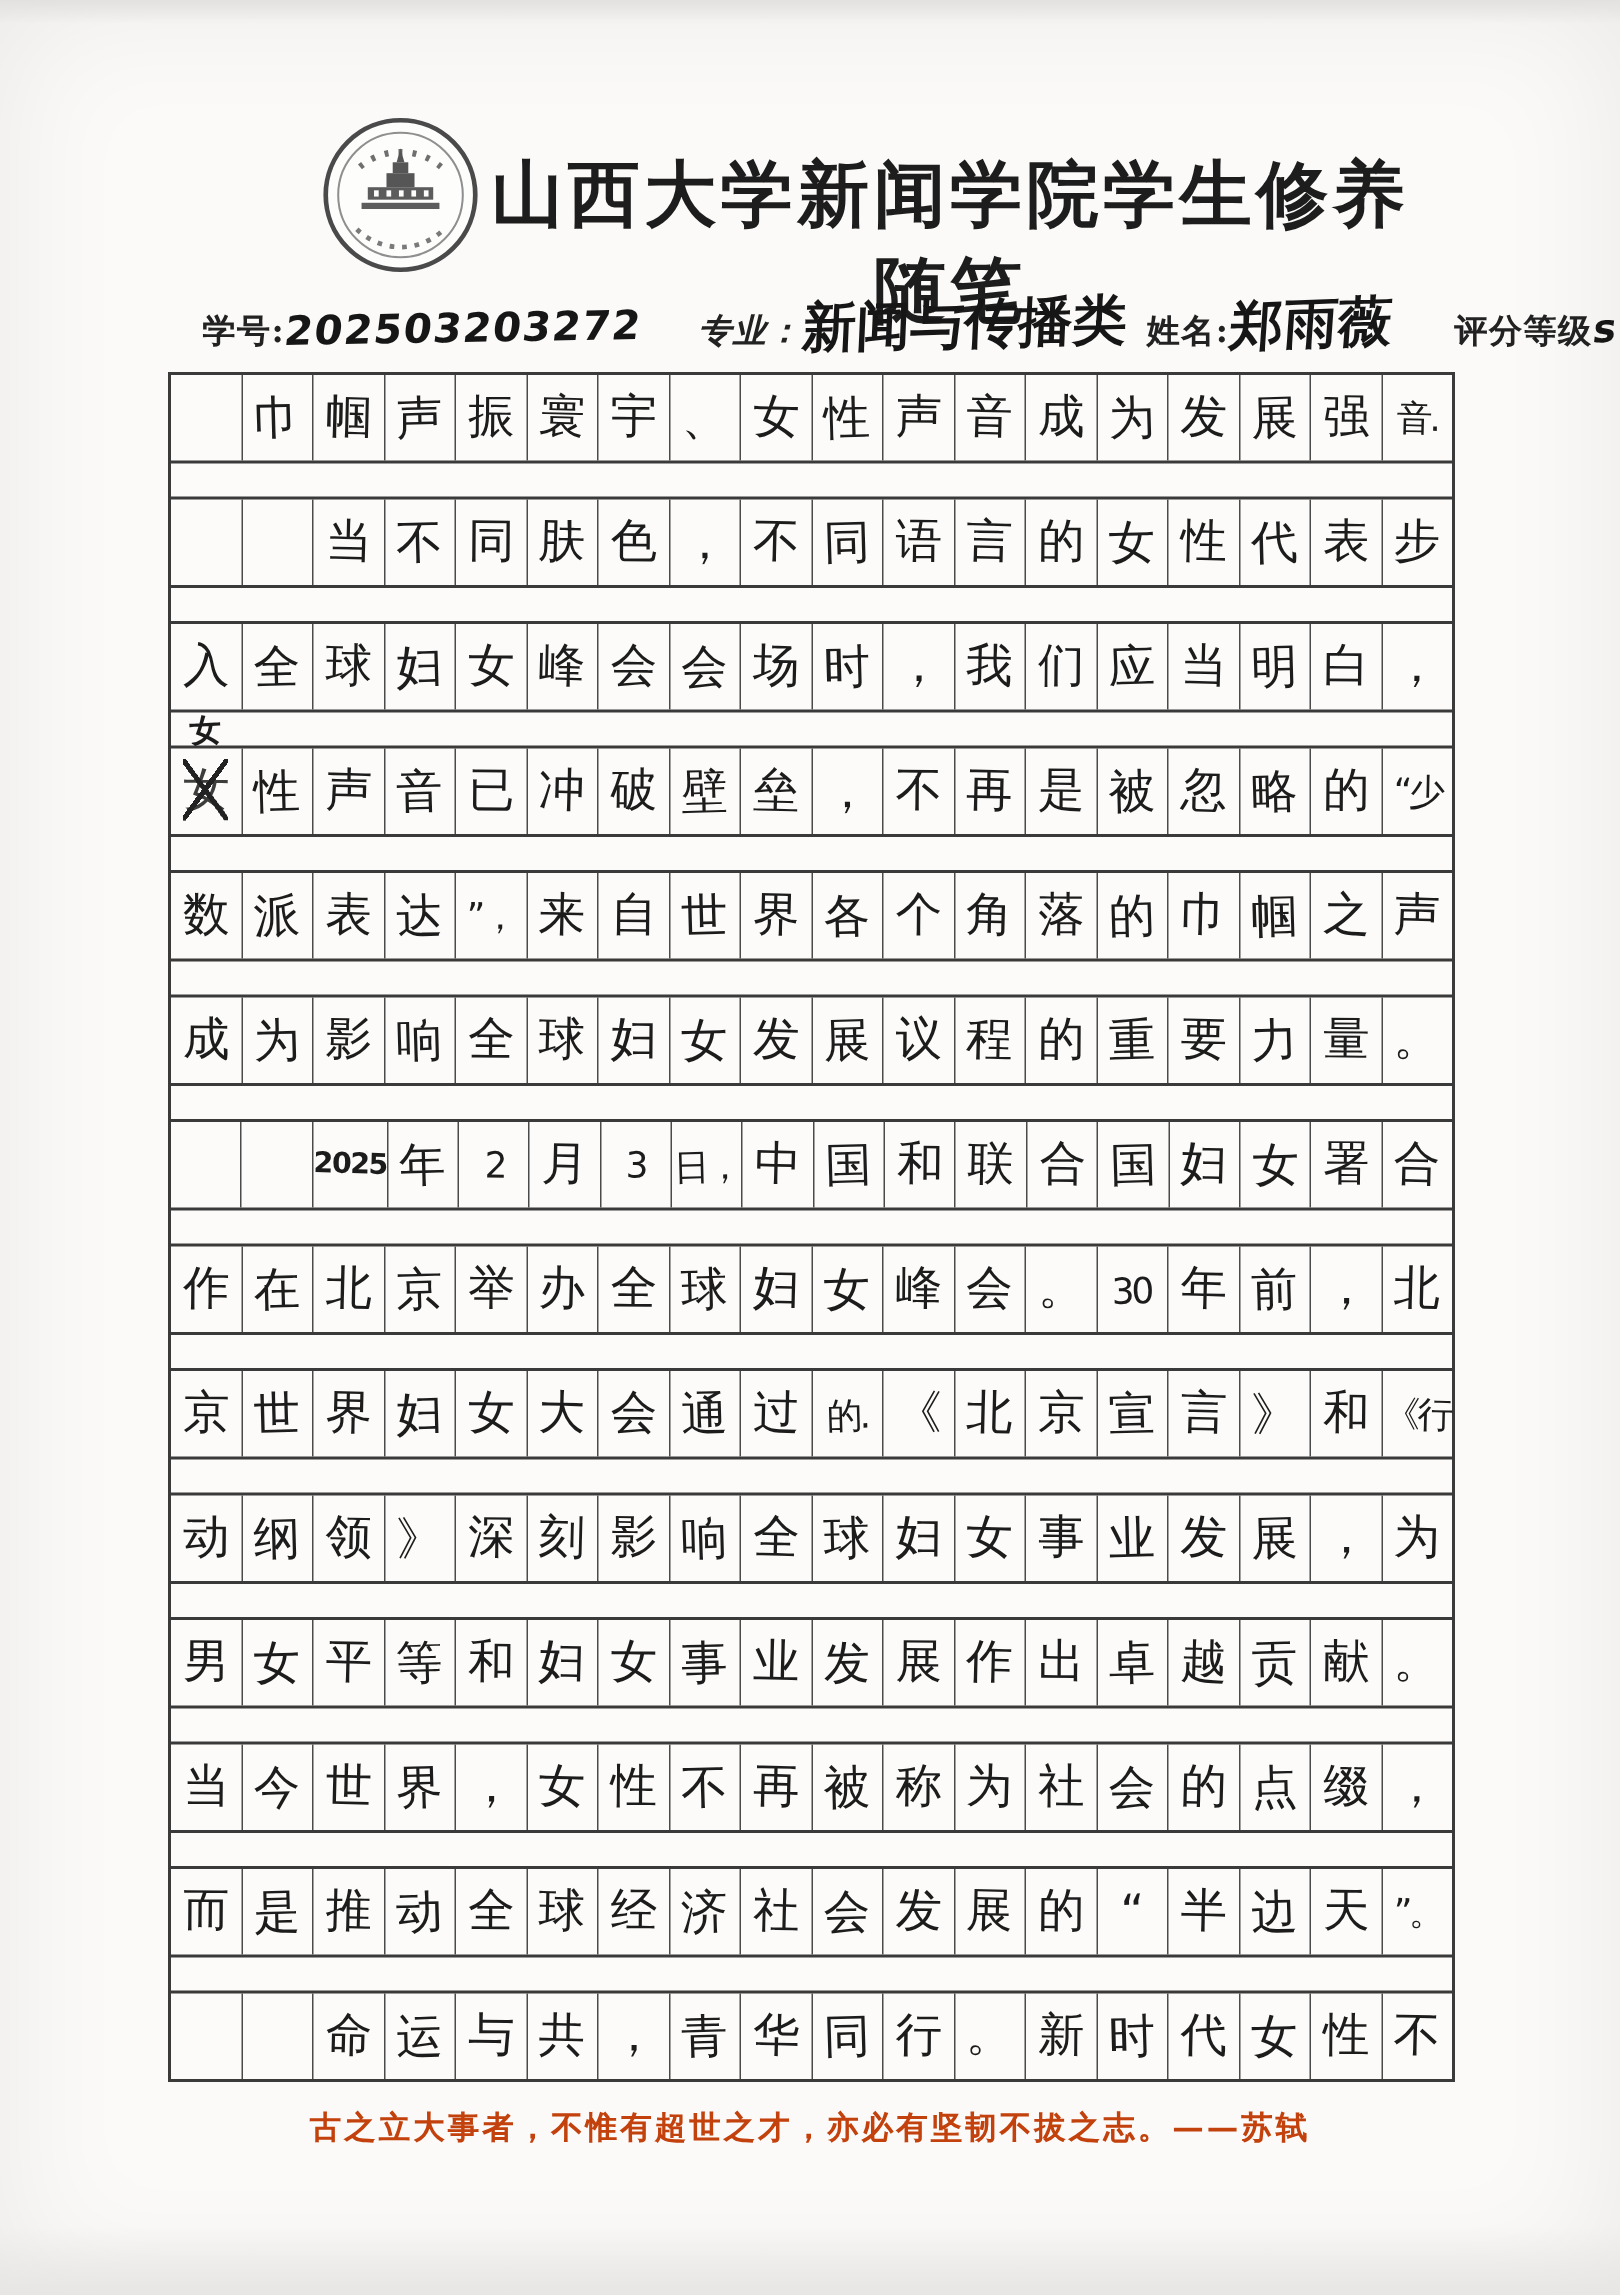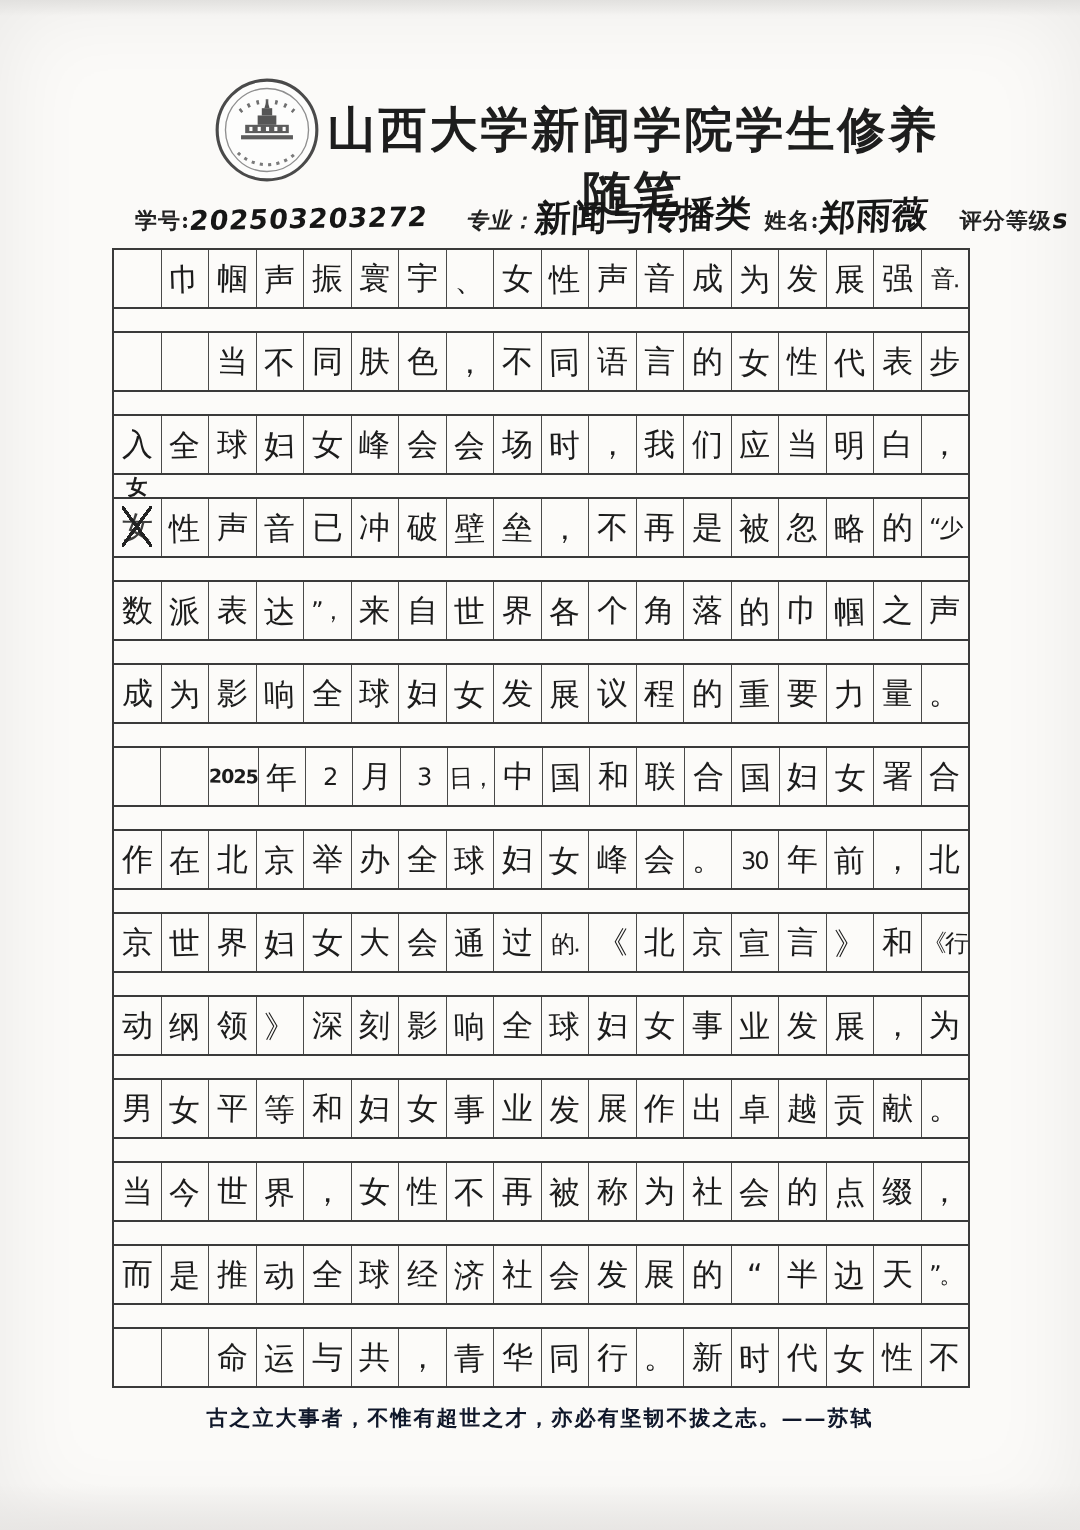"评分等级" .gap-c { margin-left: 32px -> 42px }
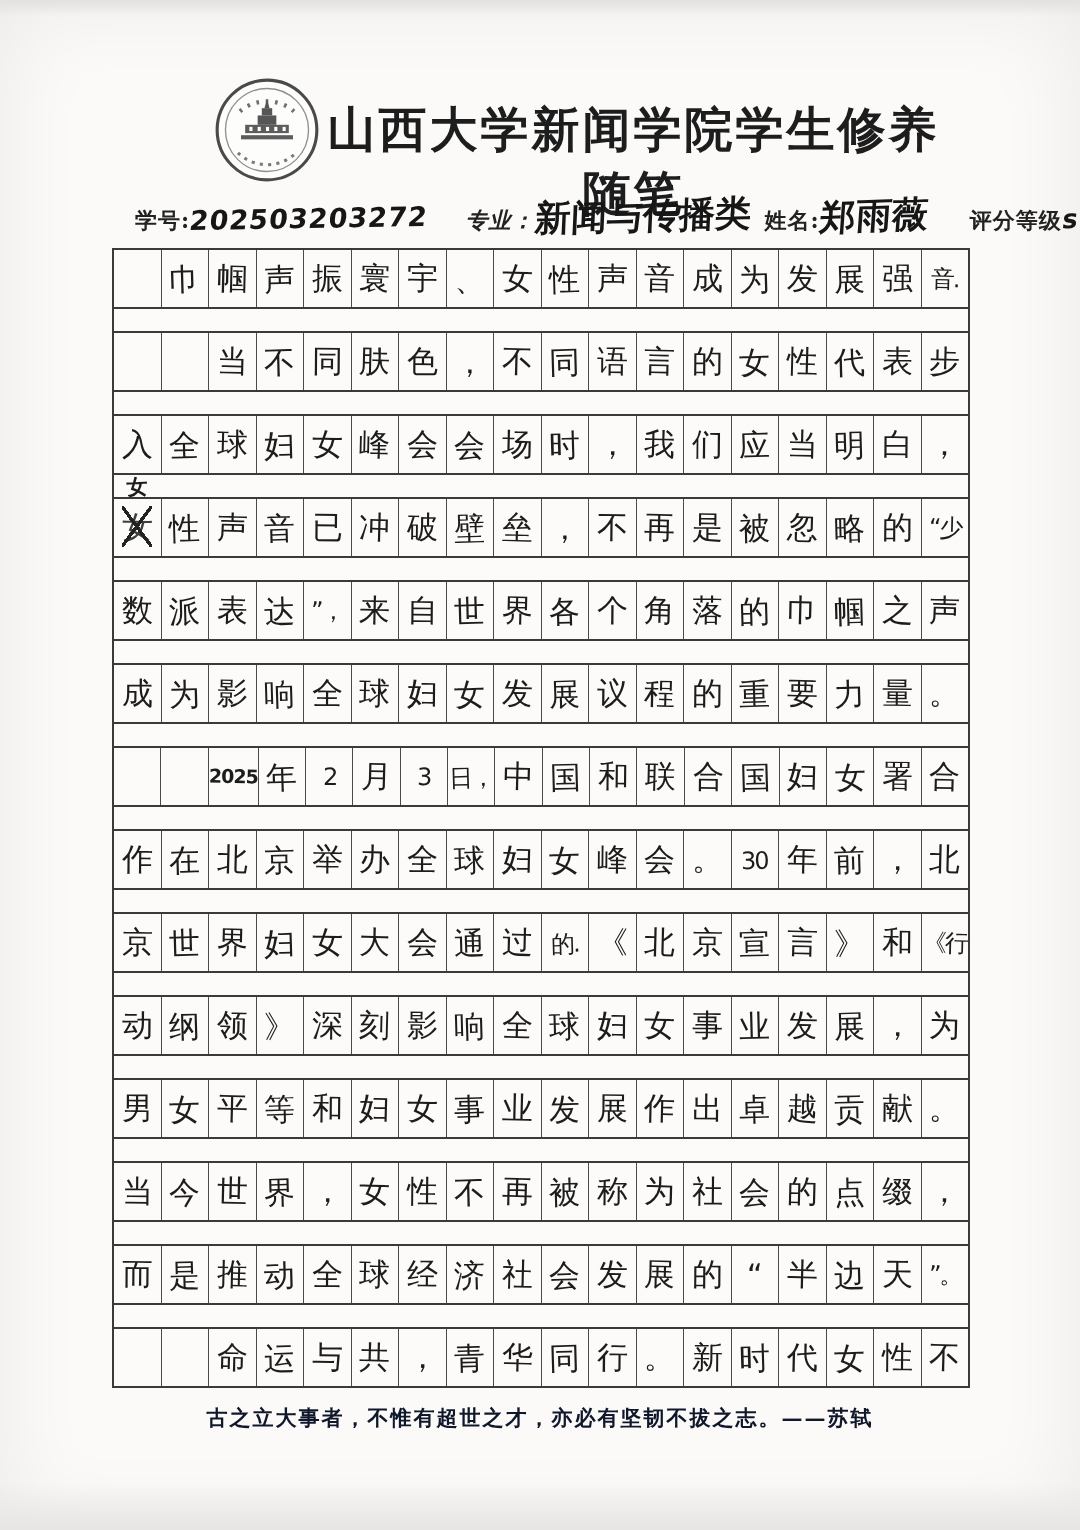"古之立大事者，不惟有超世之才，亦必有坚韧不拔之志。——苏轼" .footer-quote { color: #0f172a -> #c2410c }
